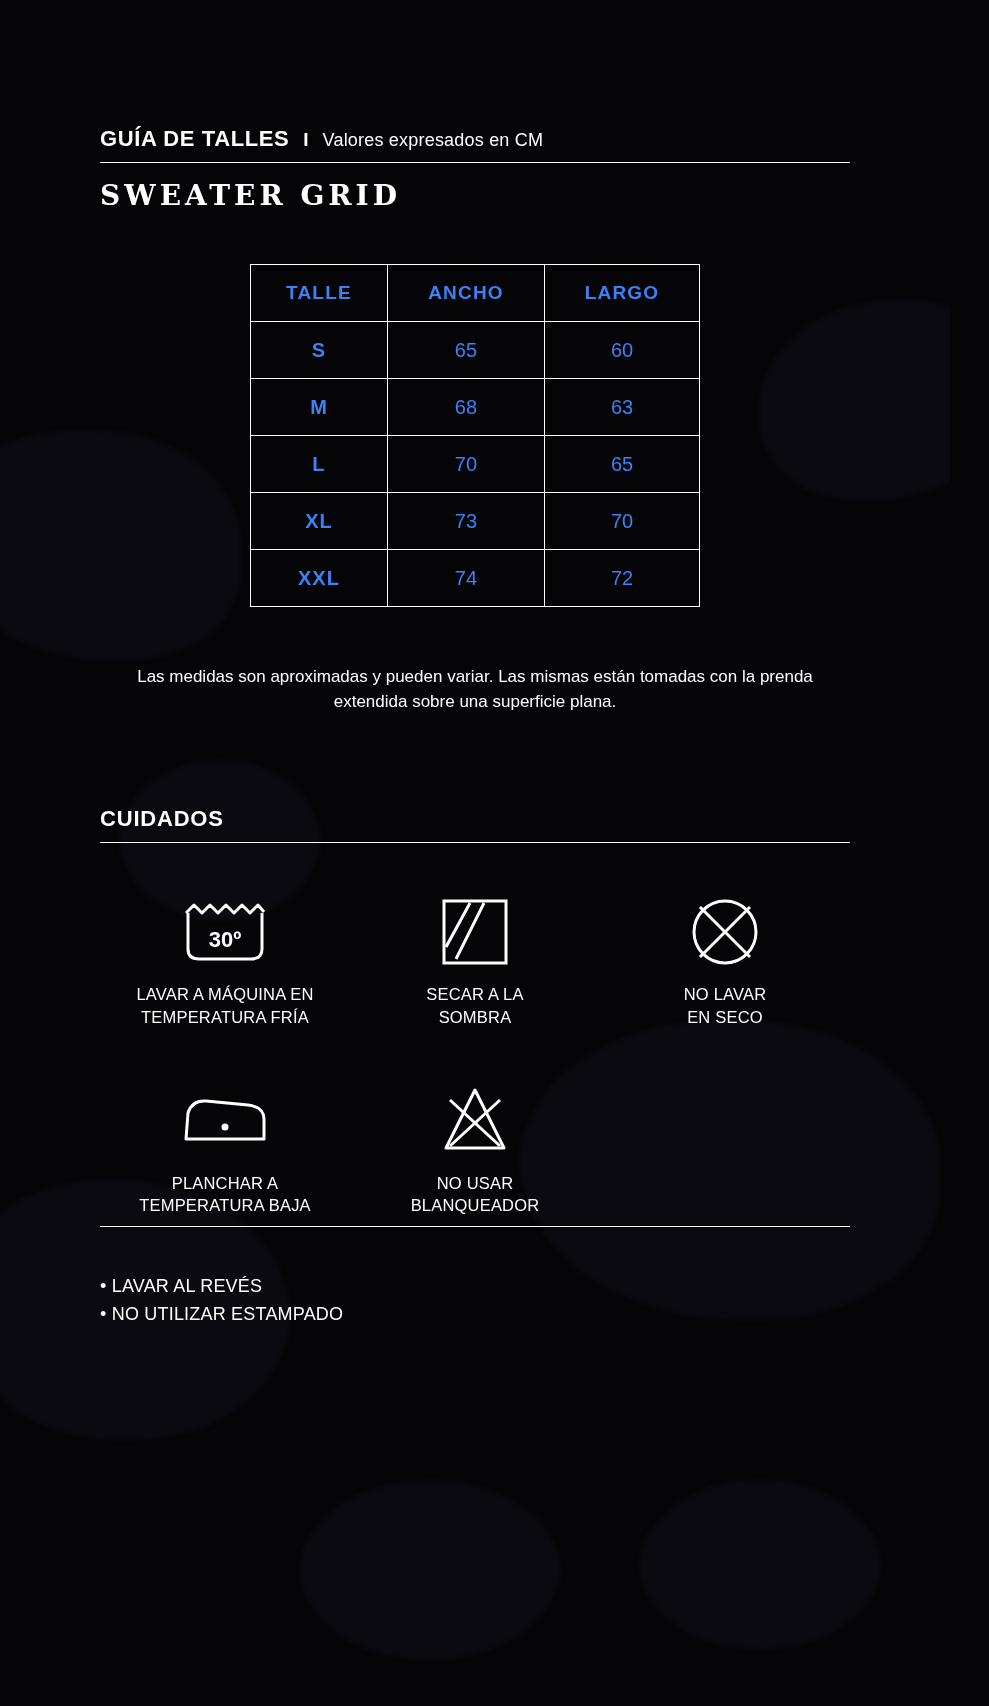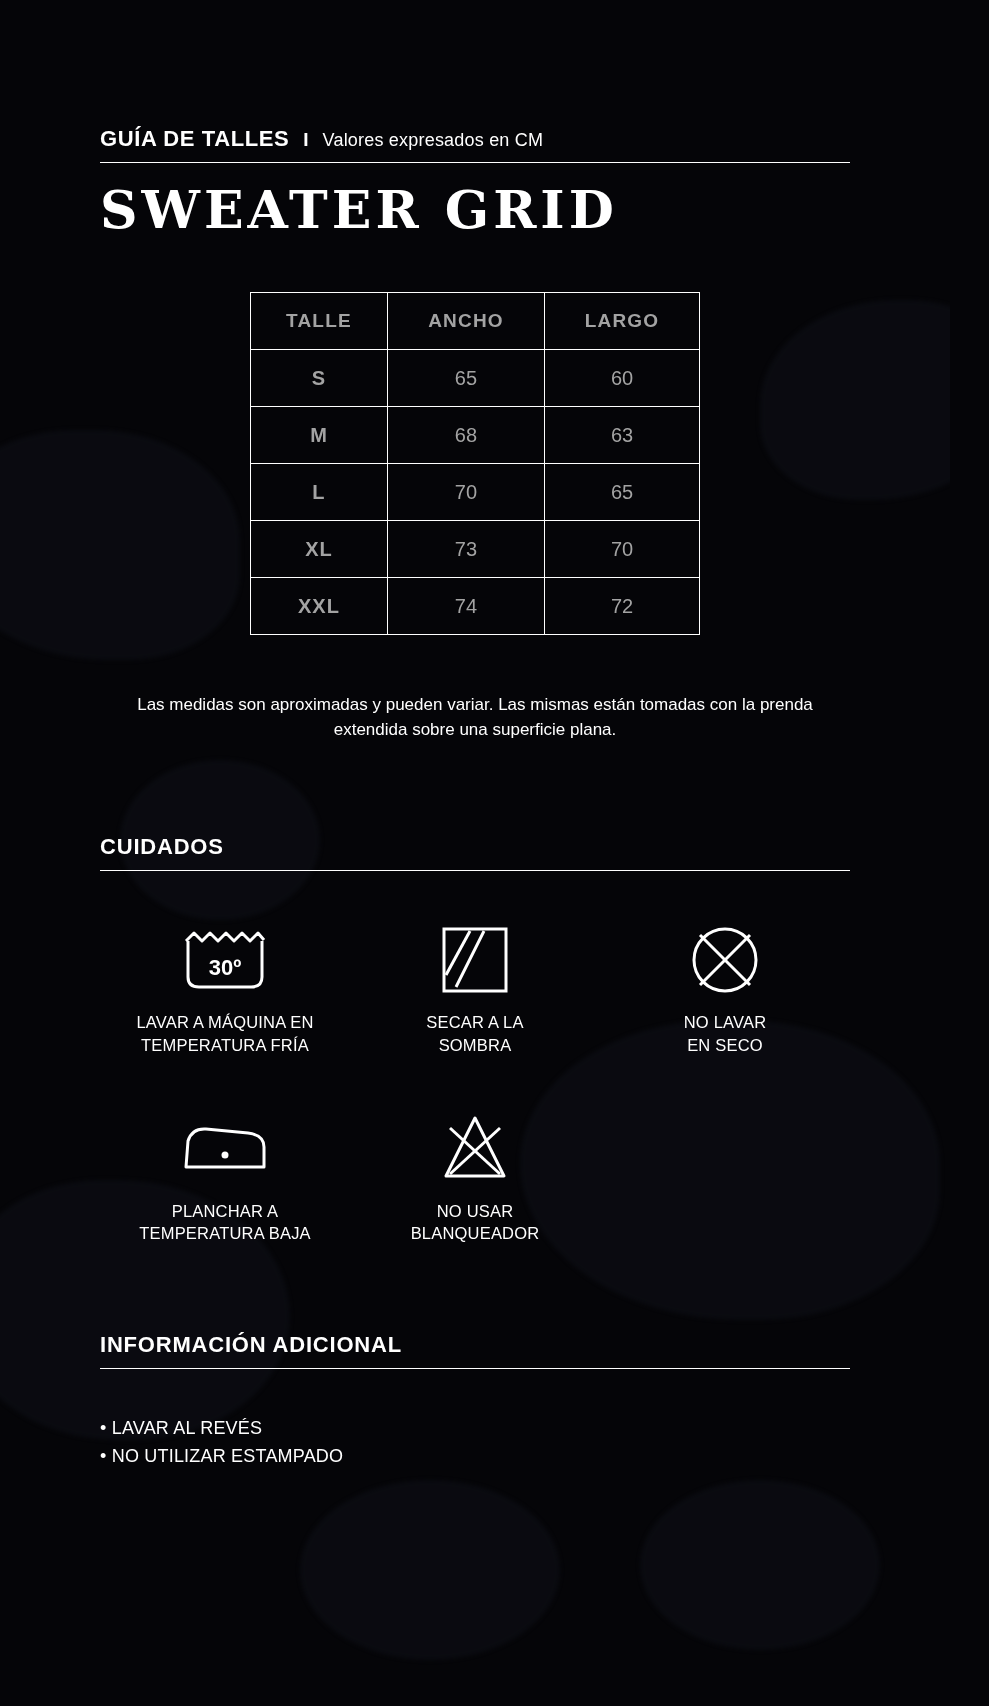"SWEATER GRID" .product-title { font-size: 52px -> 28px }
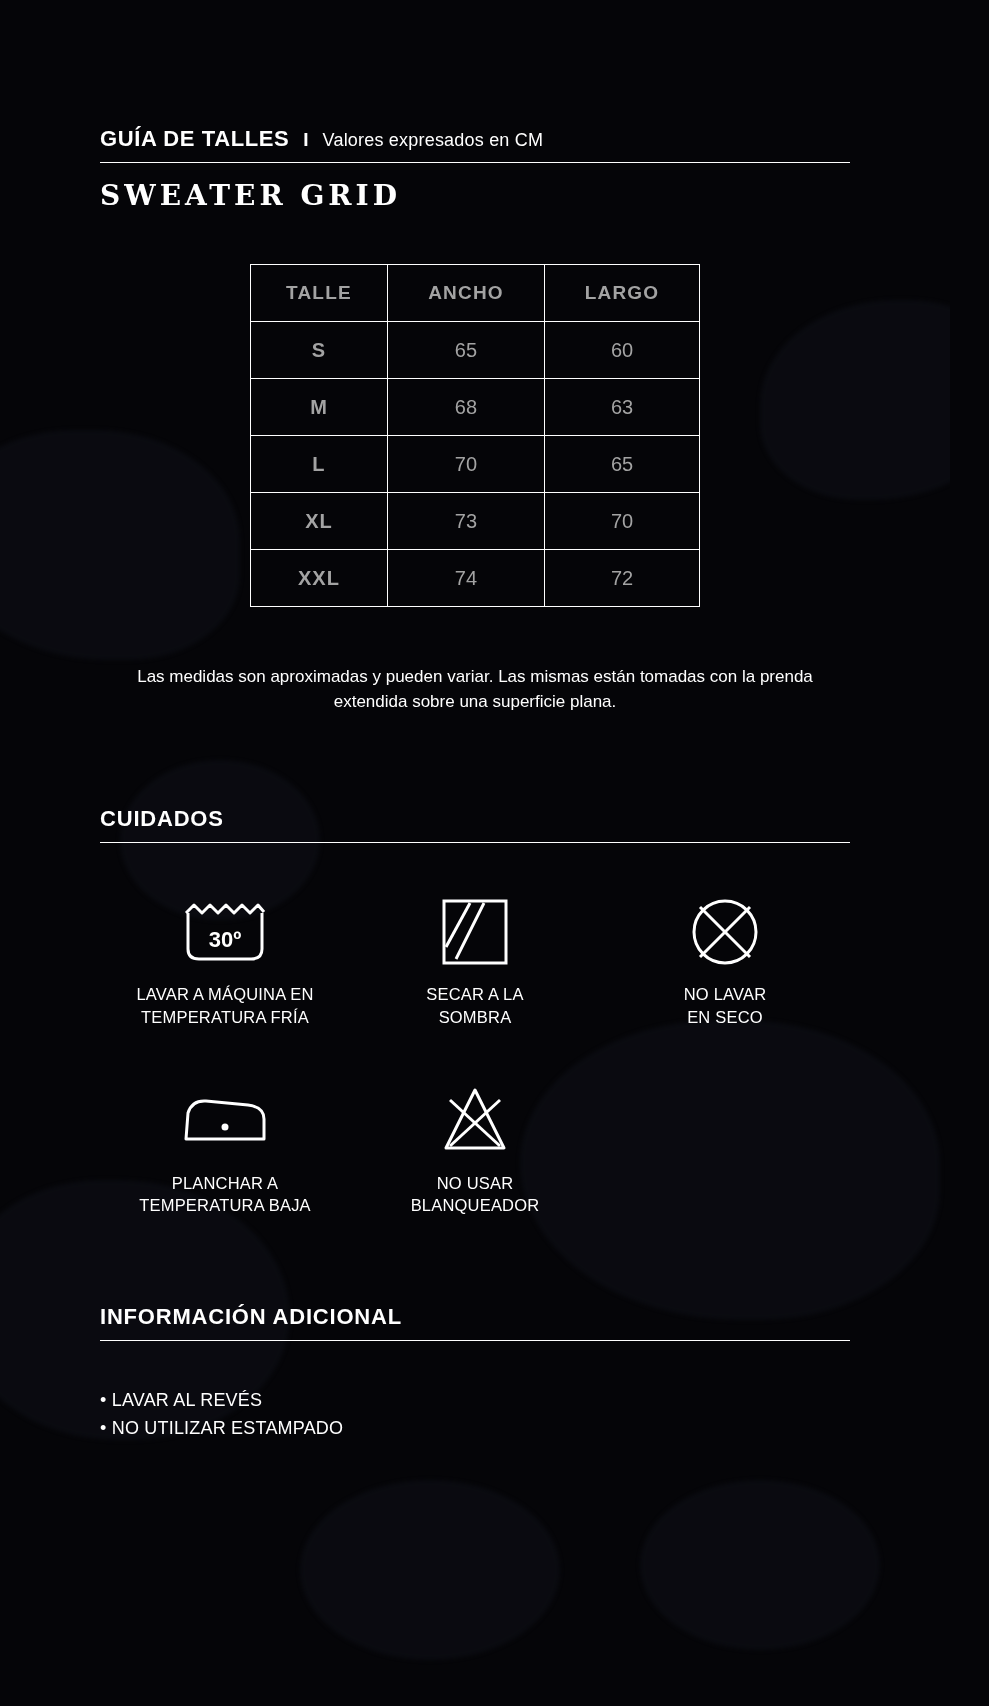"TALLE" table.size-table th, table.size-table td { color: #a3a3a3 -> #3b82f6 }
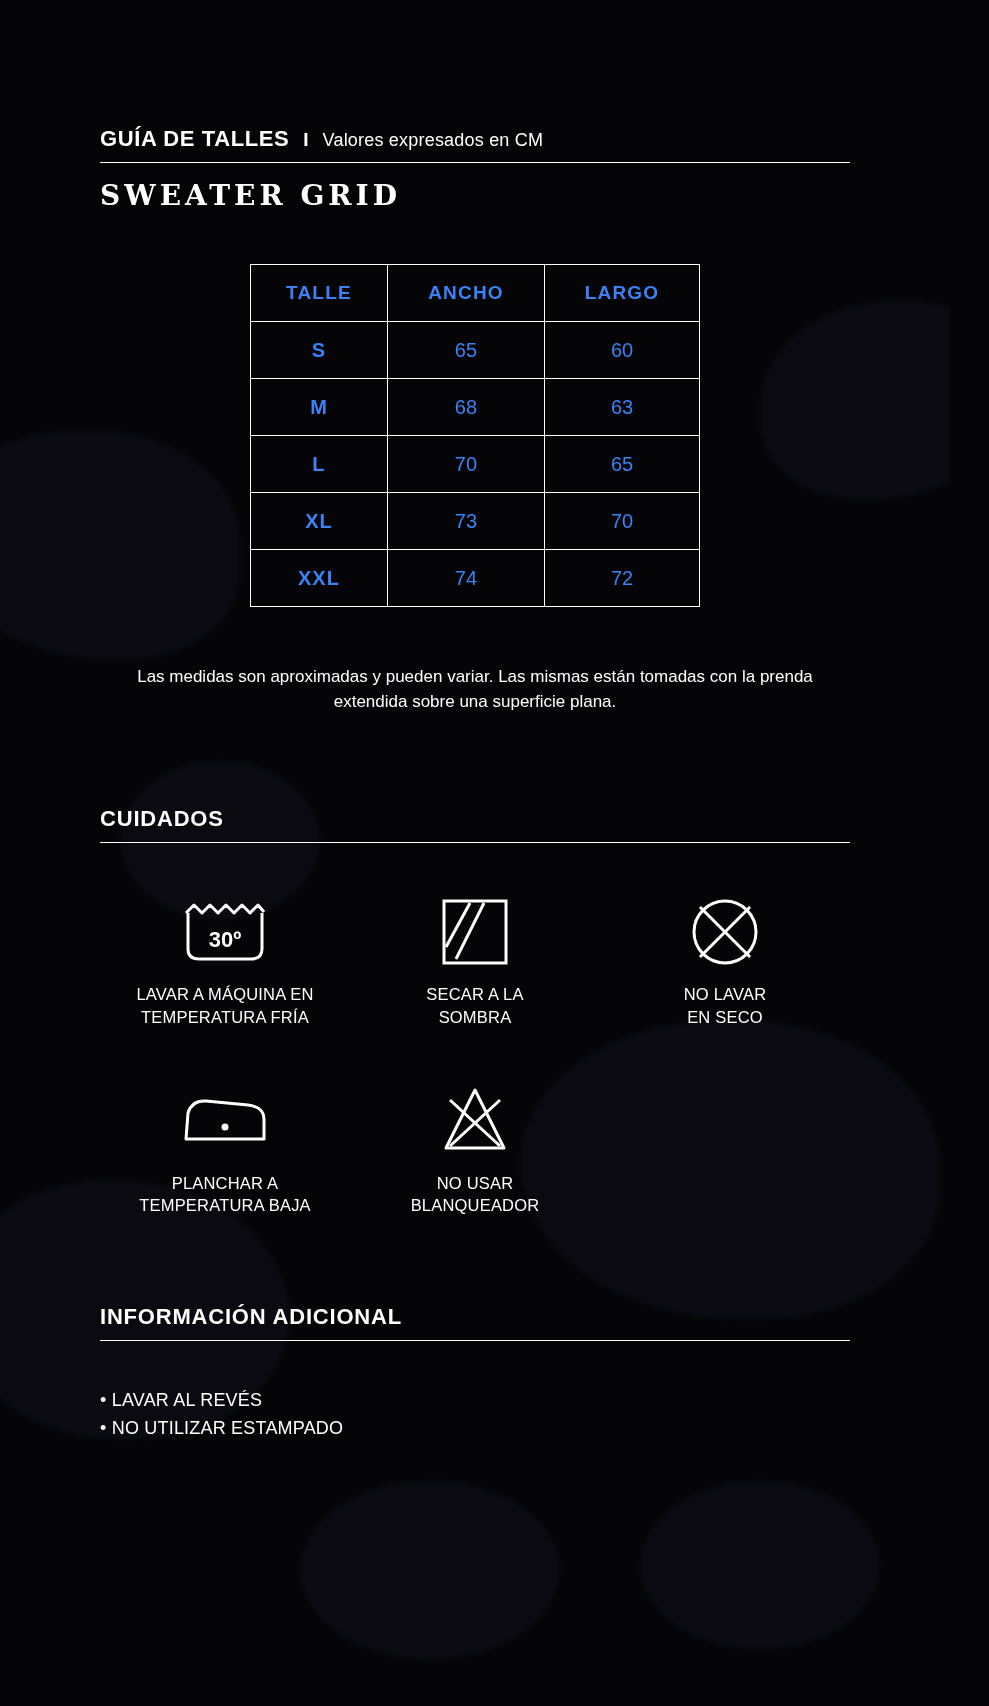"INFORMACIÓN ADICIONAL" div.section-head { html: <div>INFORMACIÓN ADICIONAL</div> -> none }
